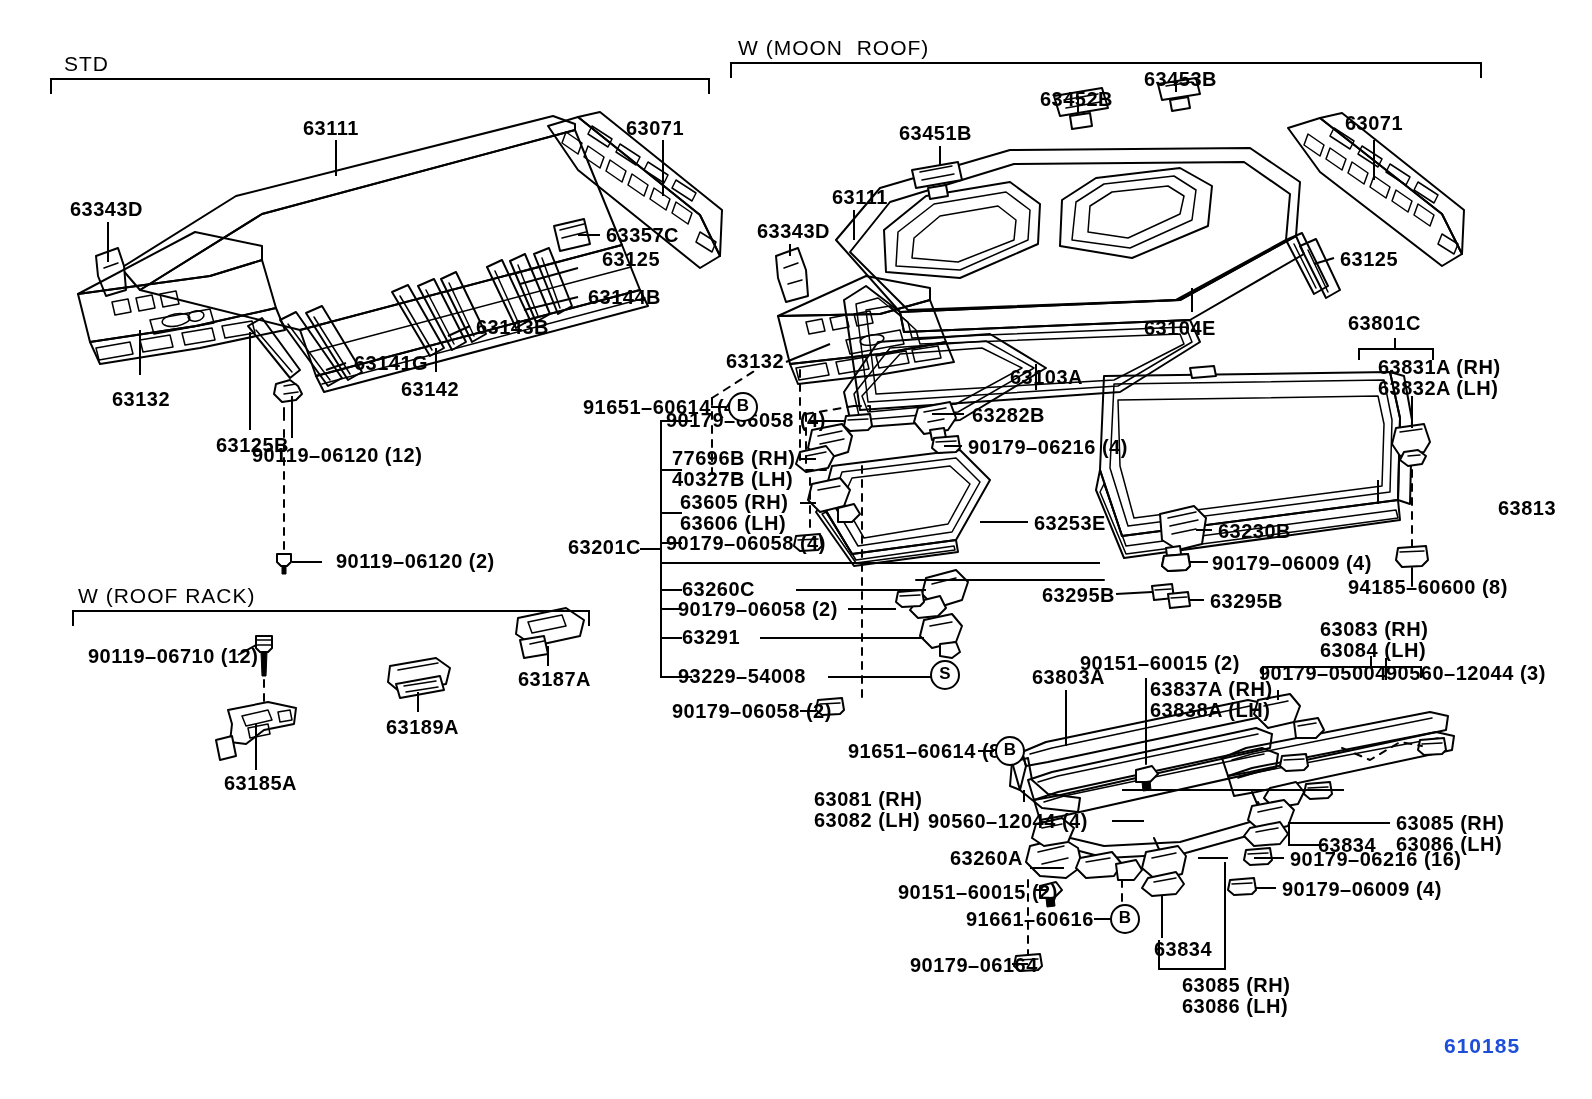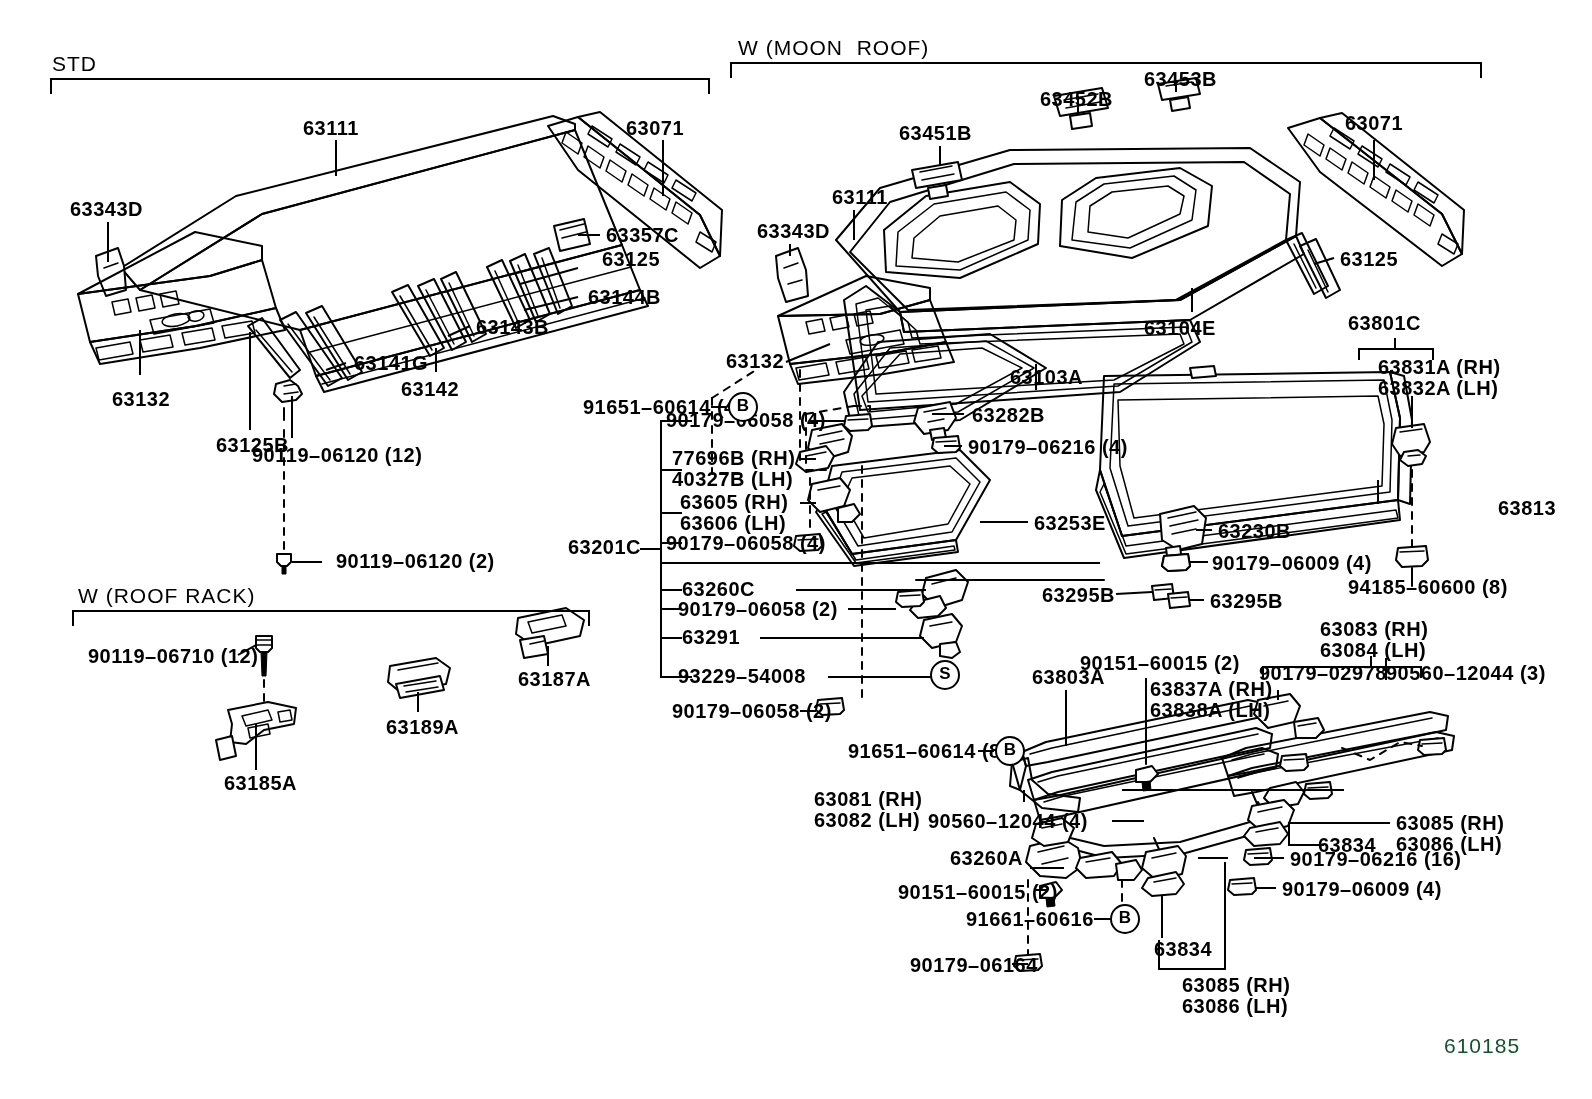"STD" div.sect { left: 52px -> 64px }
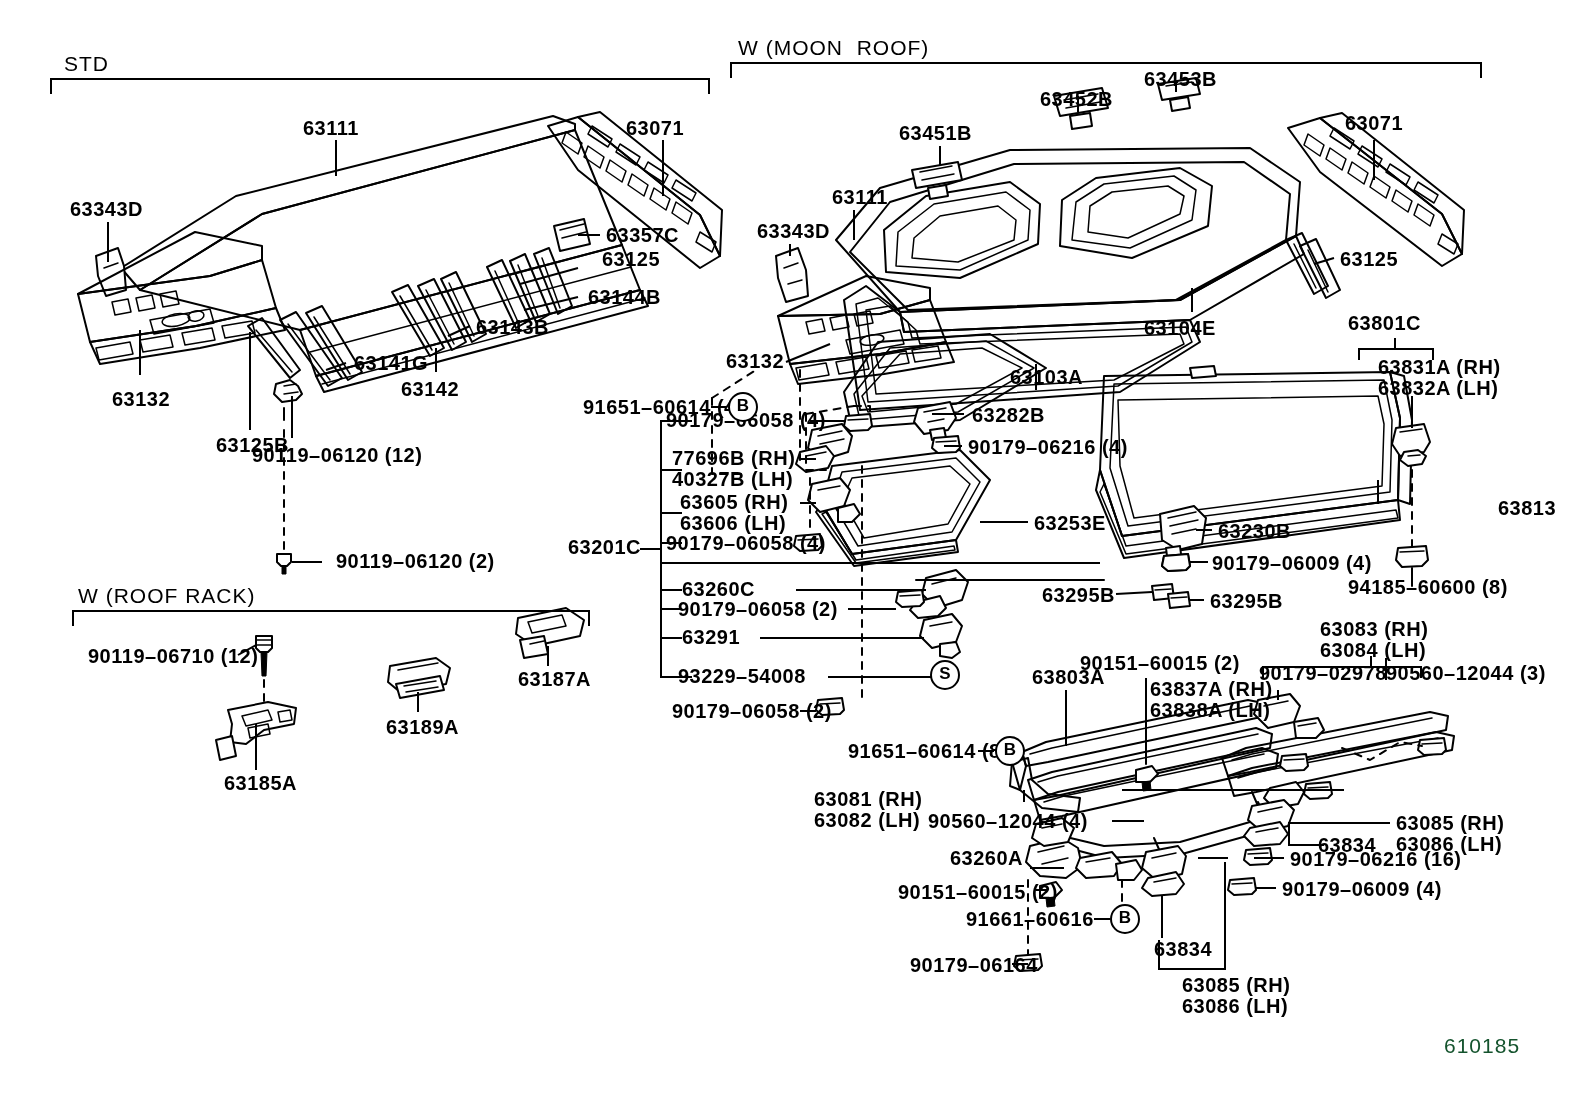"90179–02978" div.lbl { text: 02978 -> 05004 }
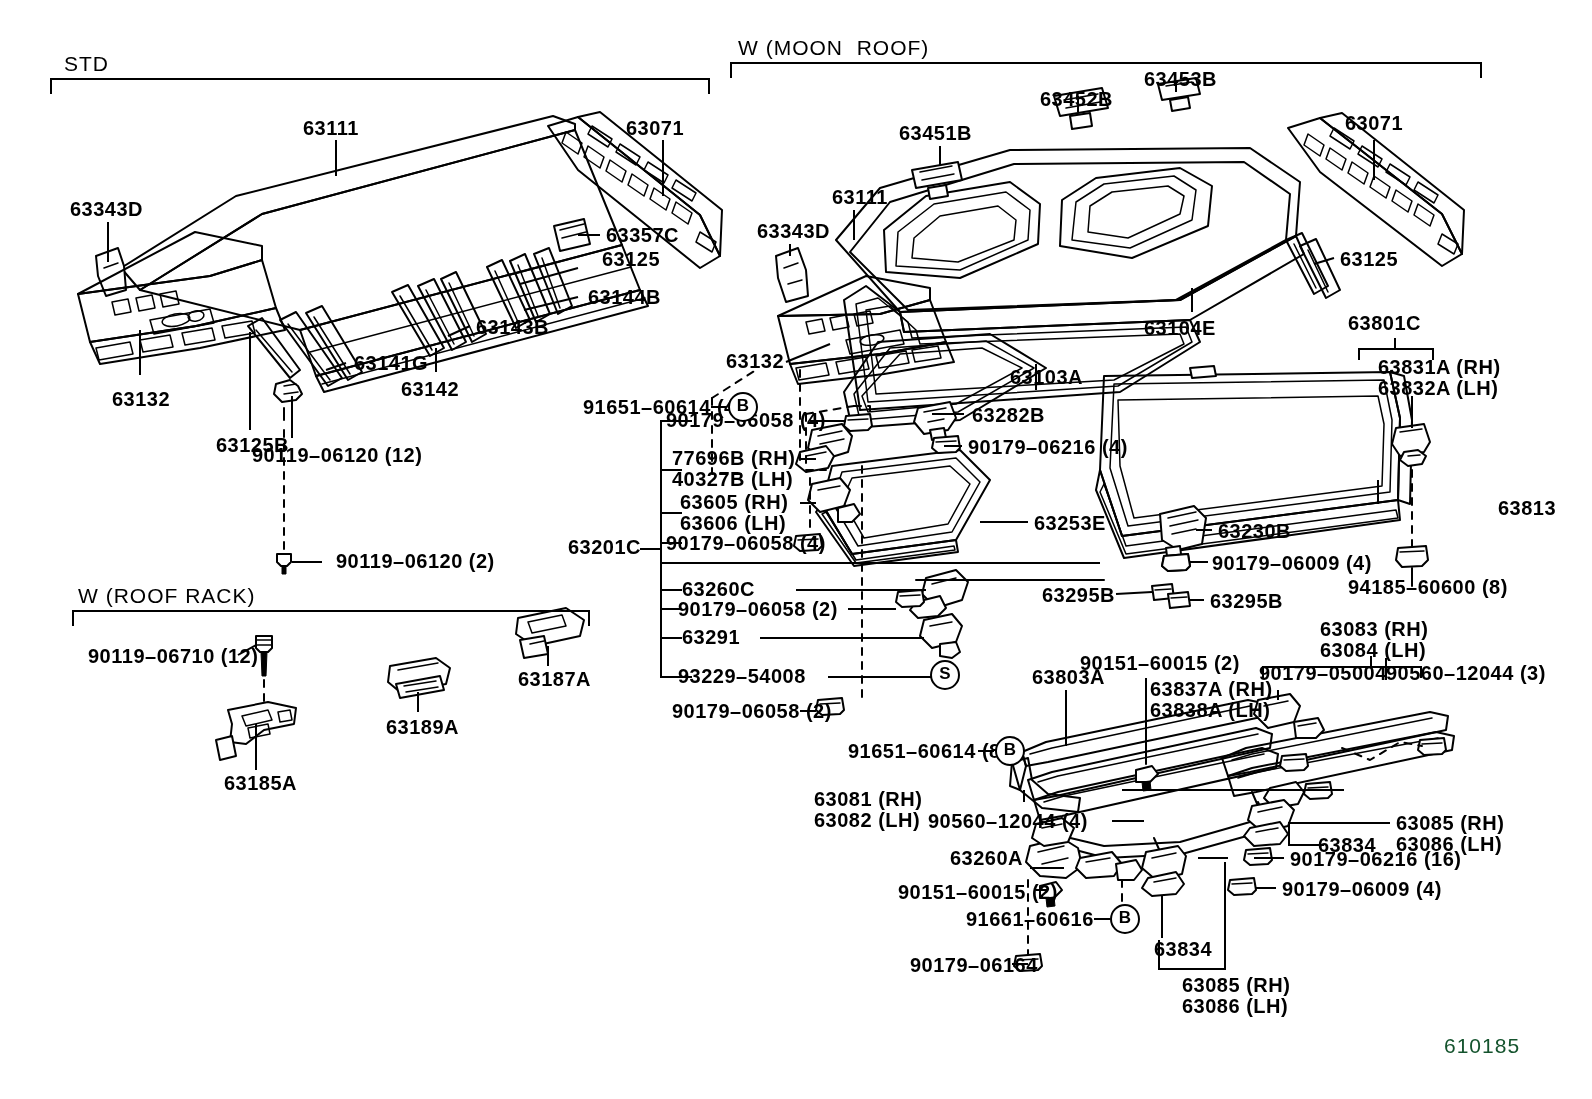"610185" #diagid { color: #14532d -> #1d4ed8; font-weight: normal -> bold }
